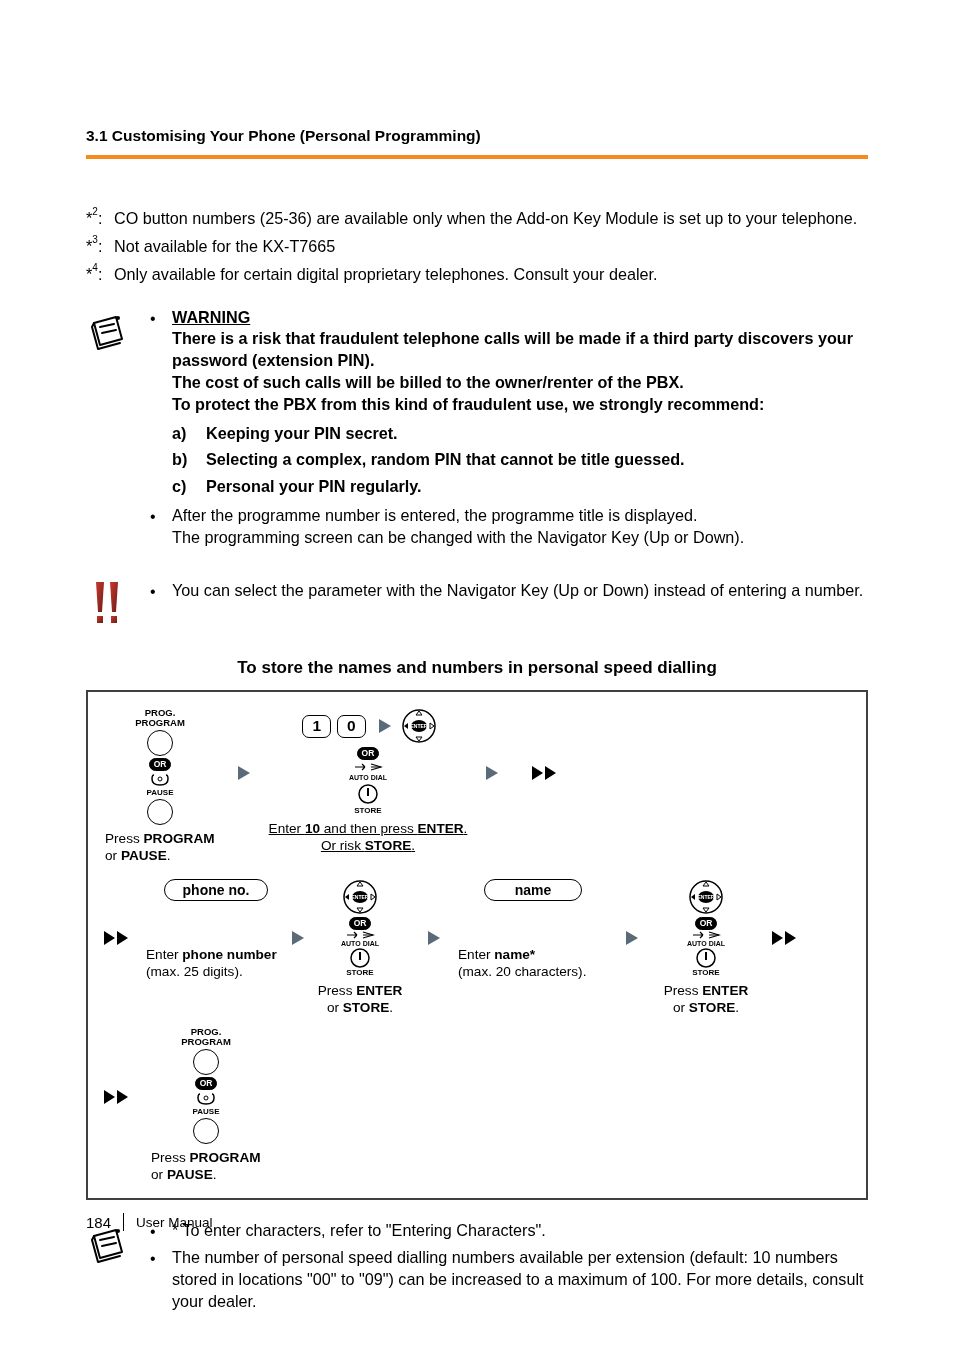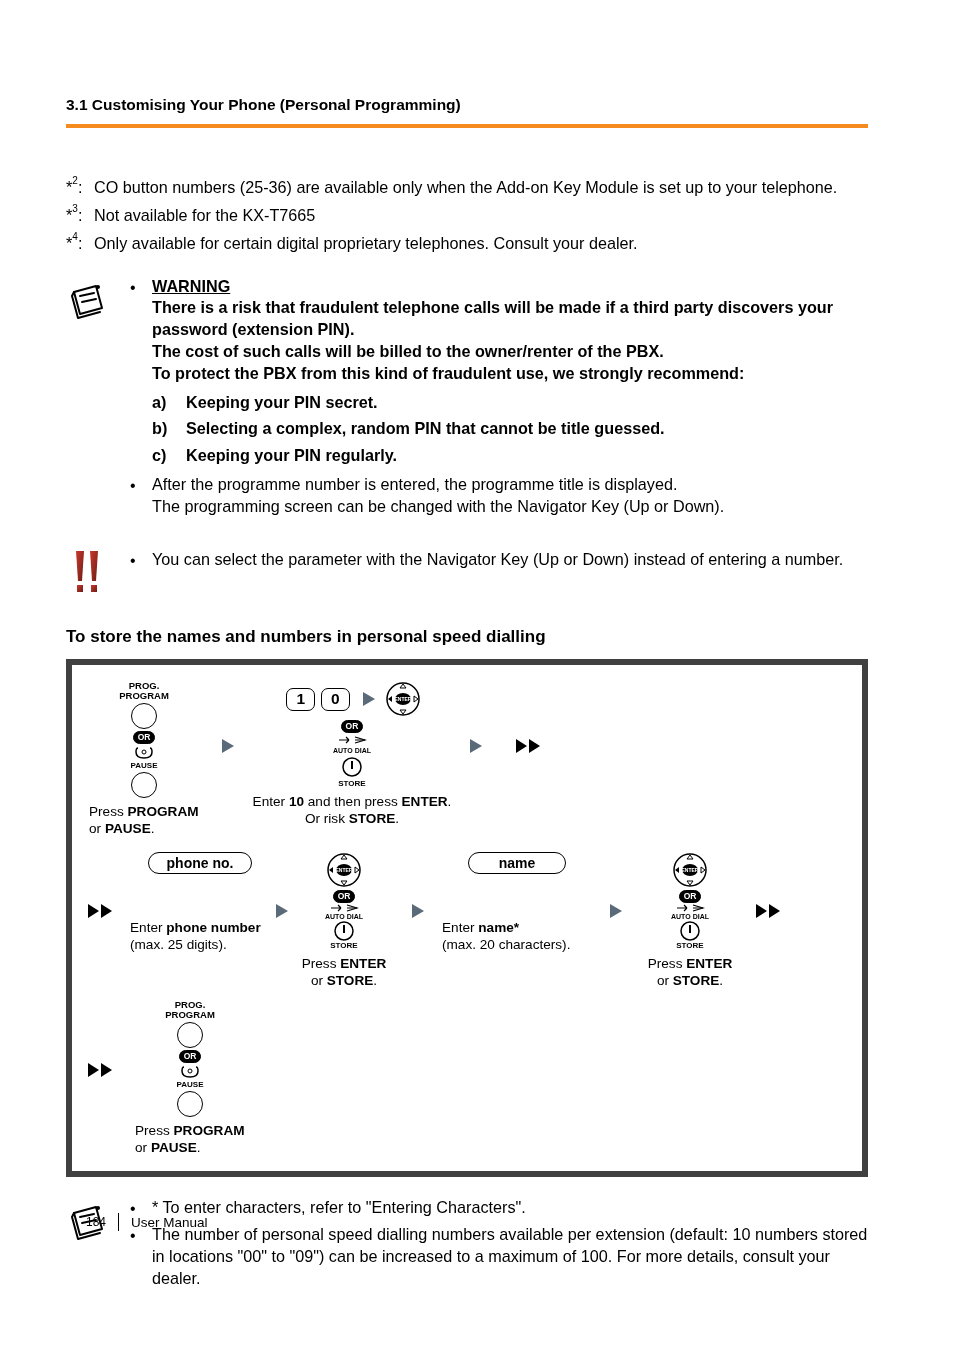"3.1 Customising Your Phone (Personal" .page { margin-top: none -> 31px; padding: 96px 86px 0 66px -> 96px 86px 0 86px }
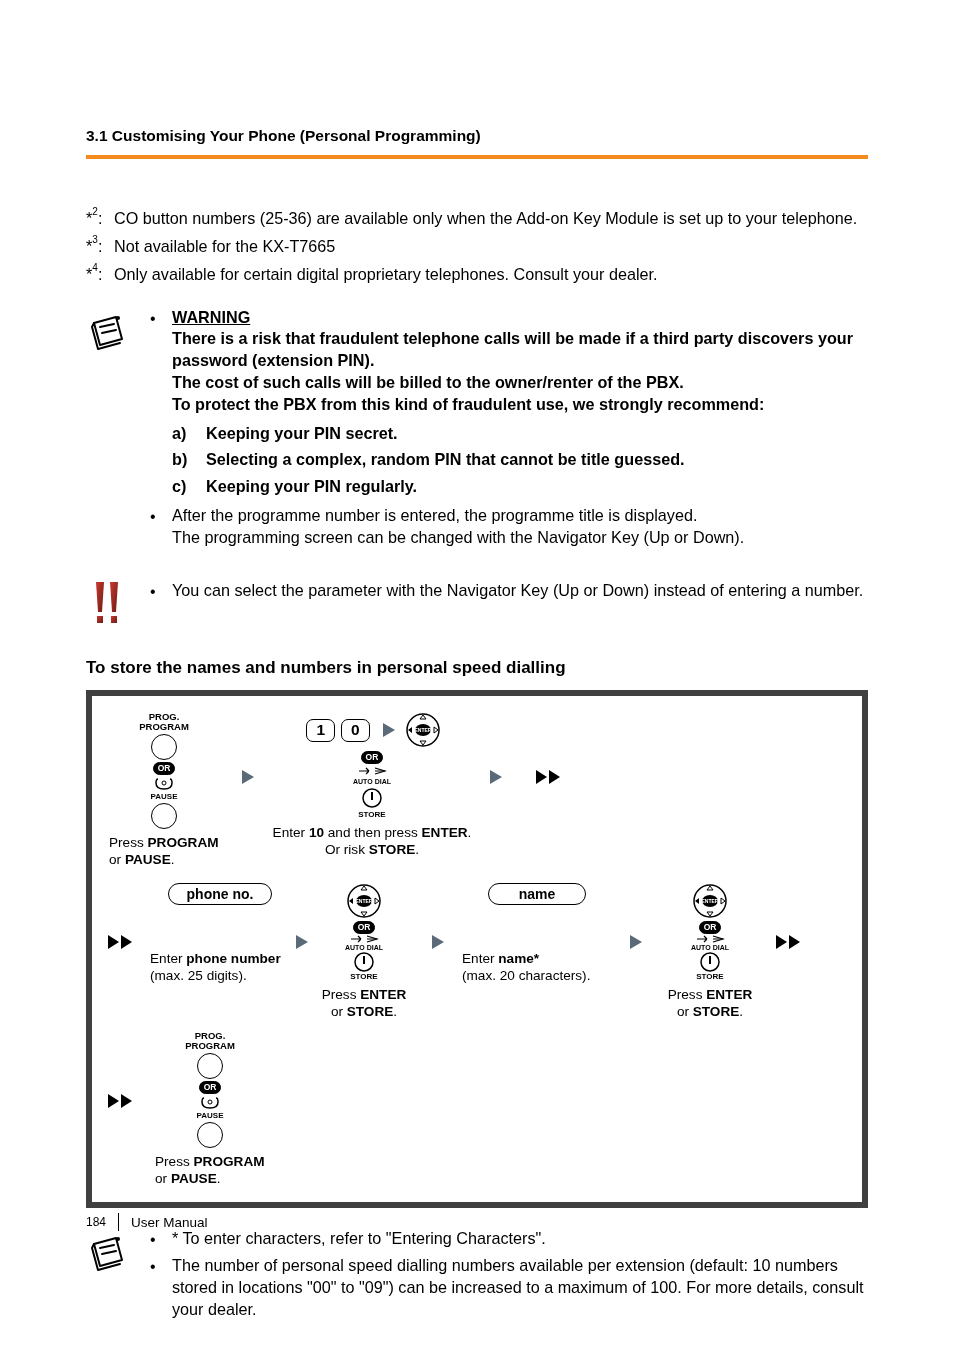"Keeping your PIN regularly." span { text: Keeping -> Personal }
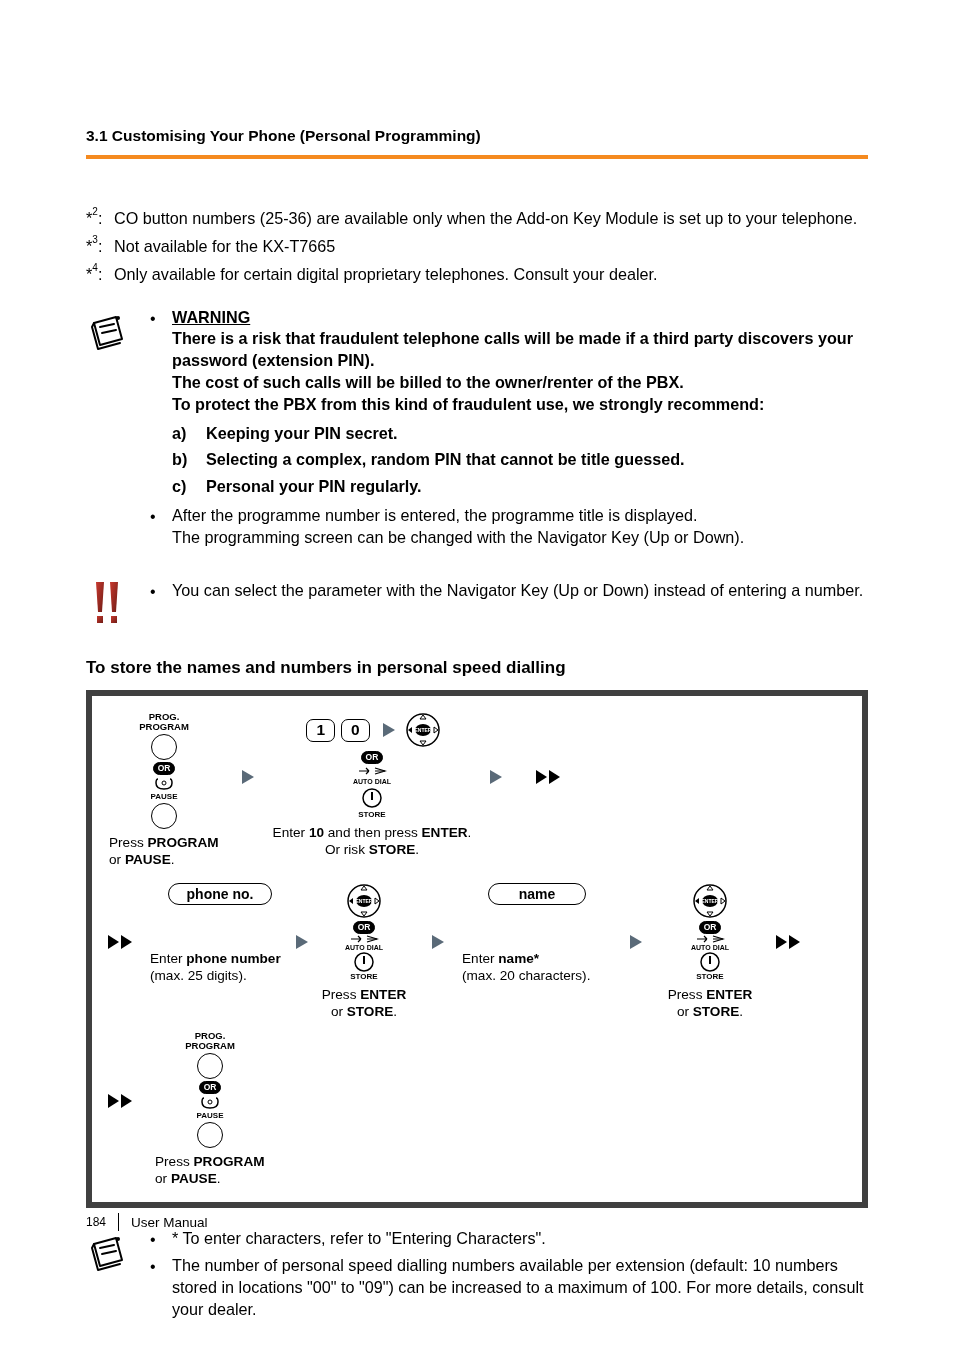"To store the names and" .subhead { text-align: none -> center }
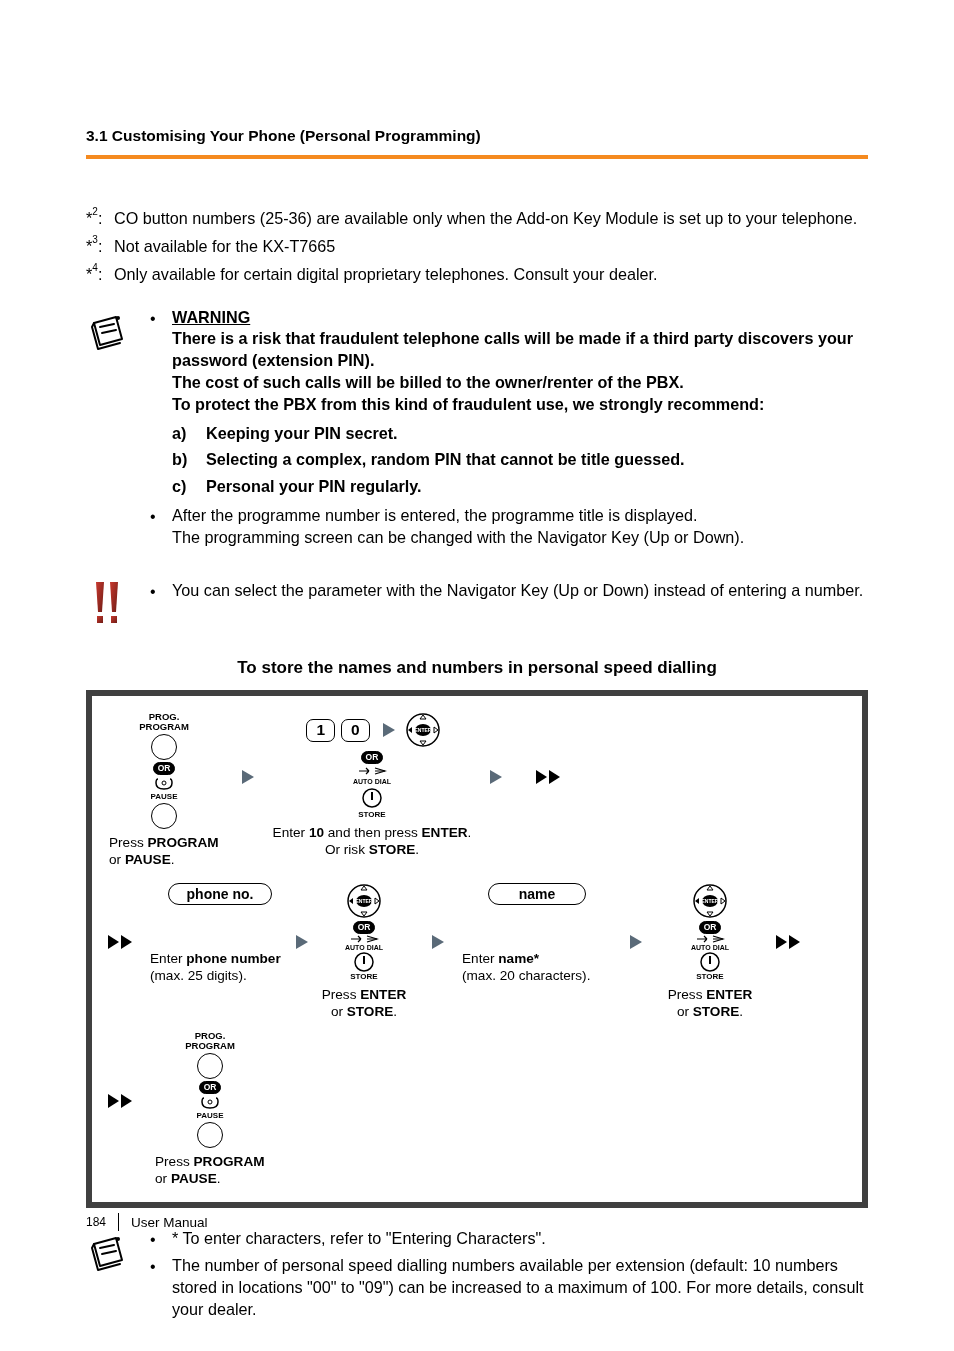"PROG." .flow-box { border: 6px solid #404040 -> 2px solid #404040 }
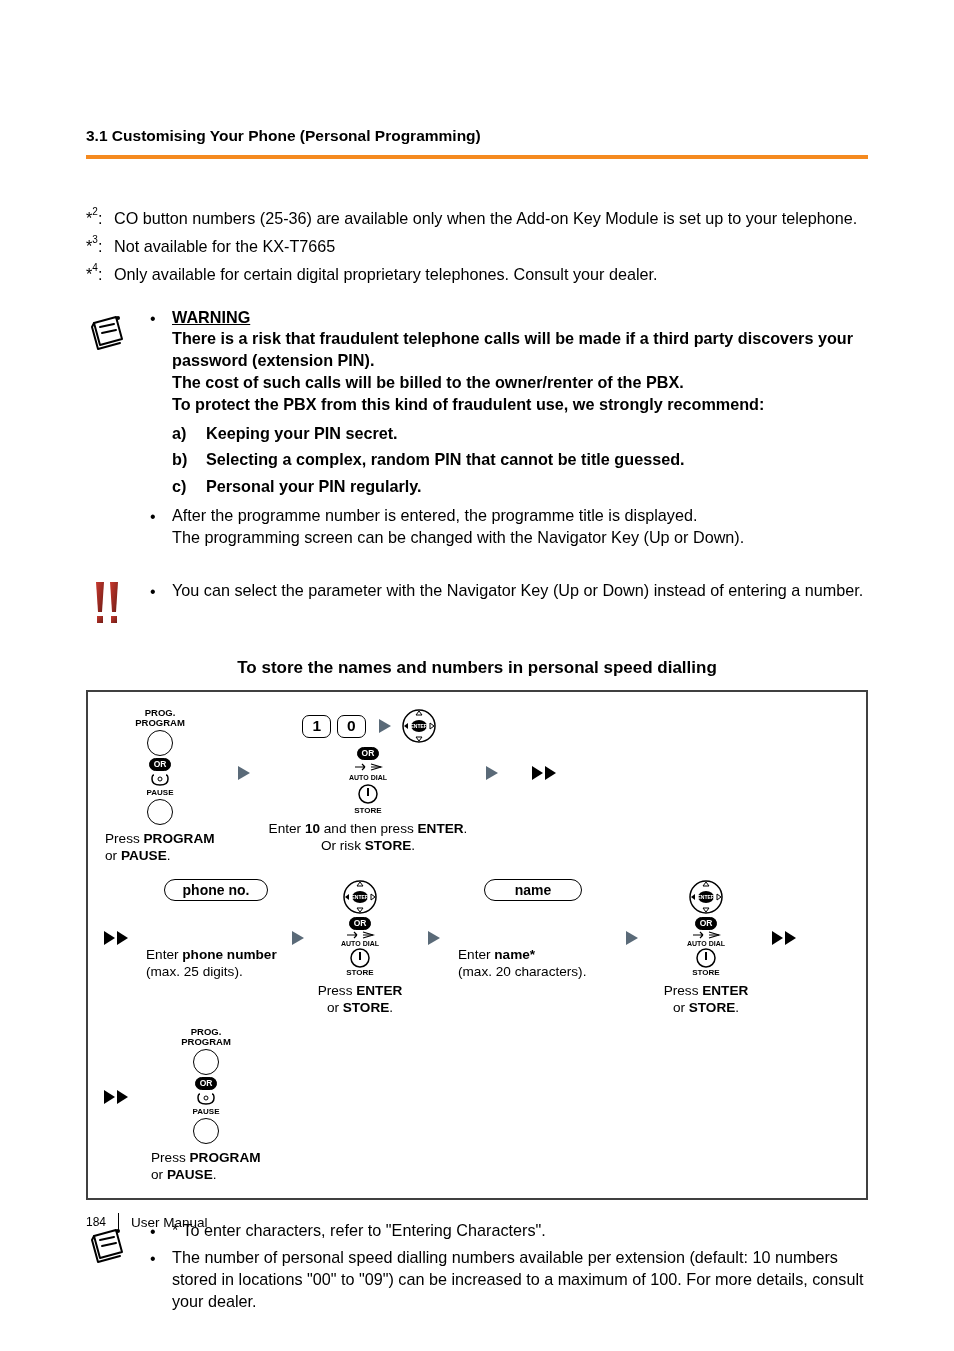"Enter 10 and then press" div.cap { text-decoration: none -> underline }
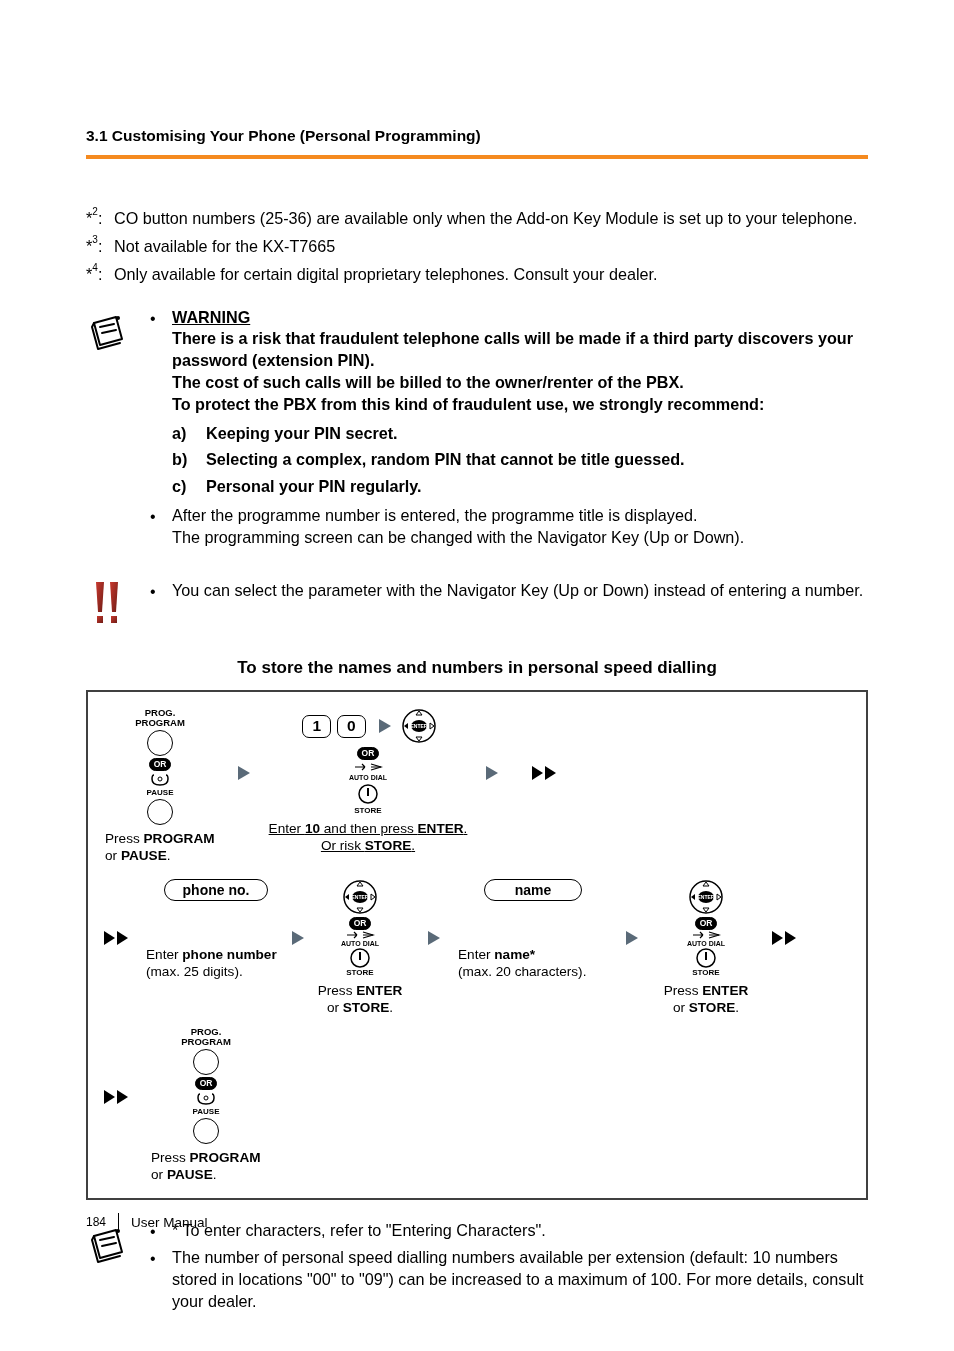"184" .footer .pn { font-size: 12px -> 15px }
